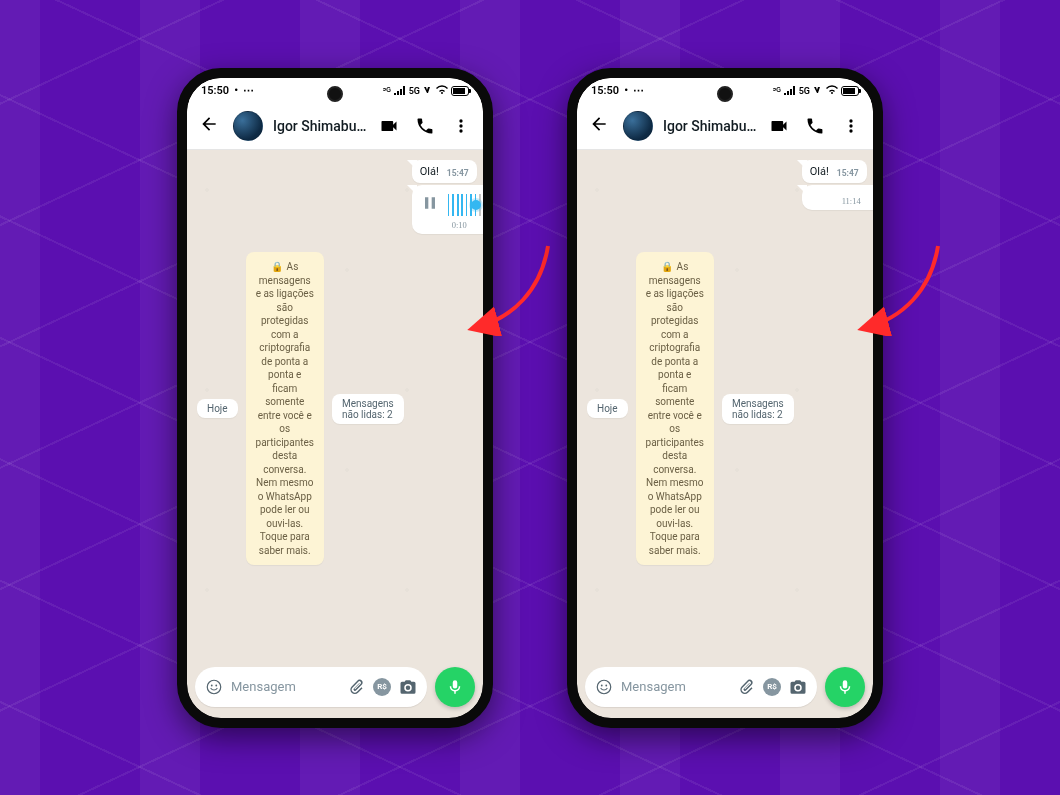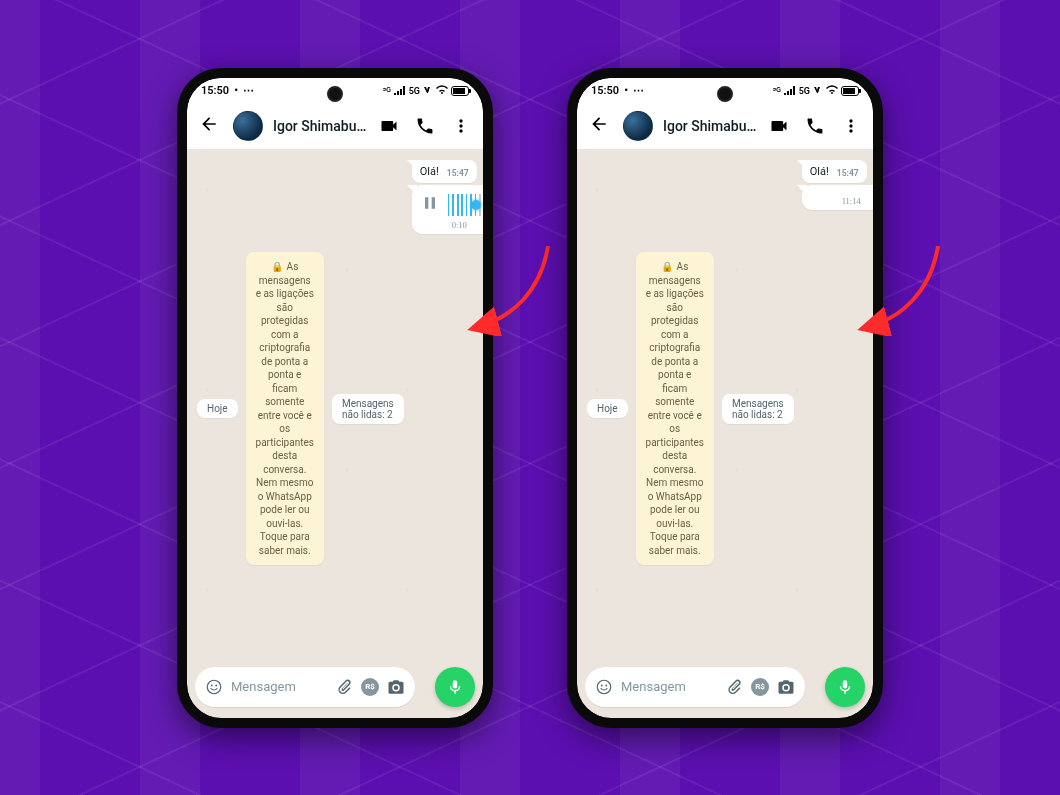"Mensagem" .input-bar { gap: 20px -> 8px }
